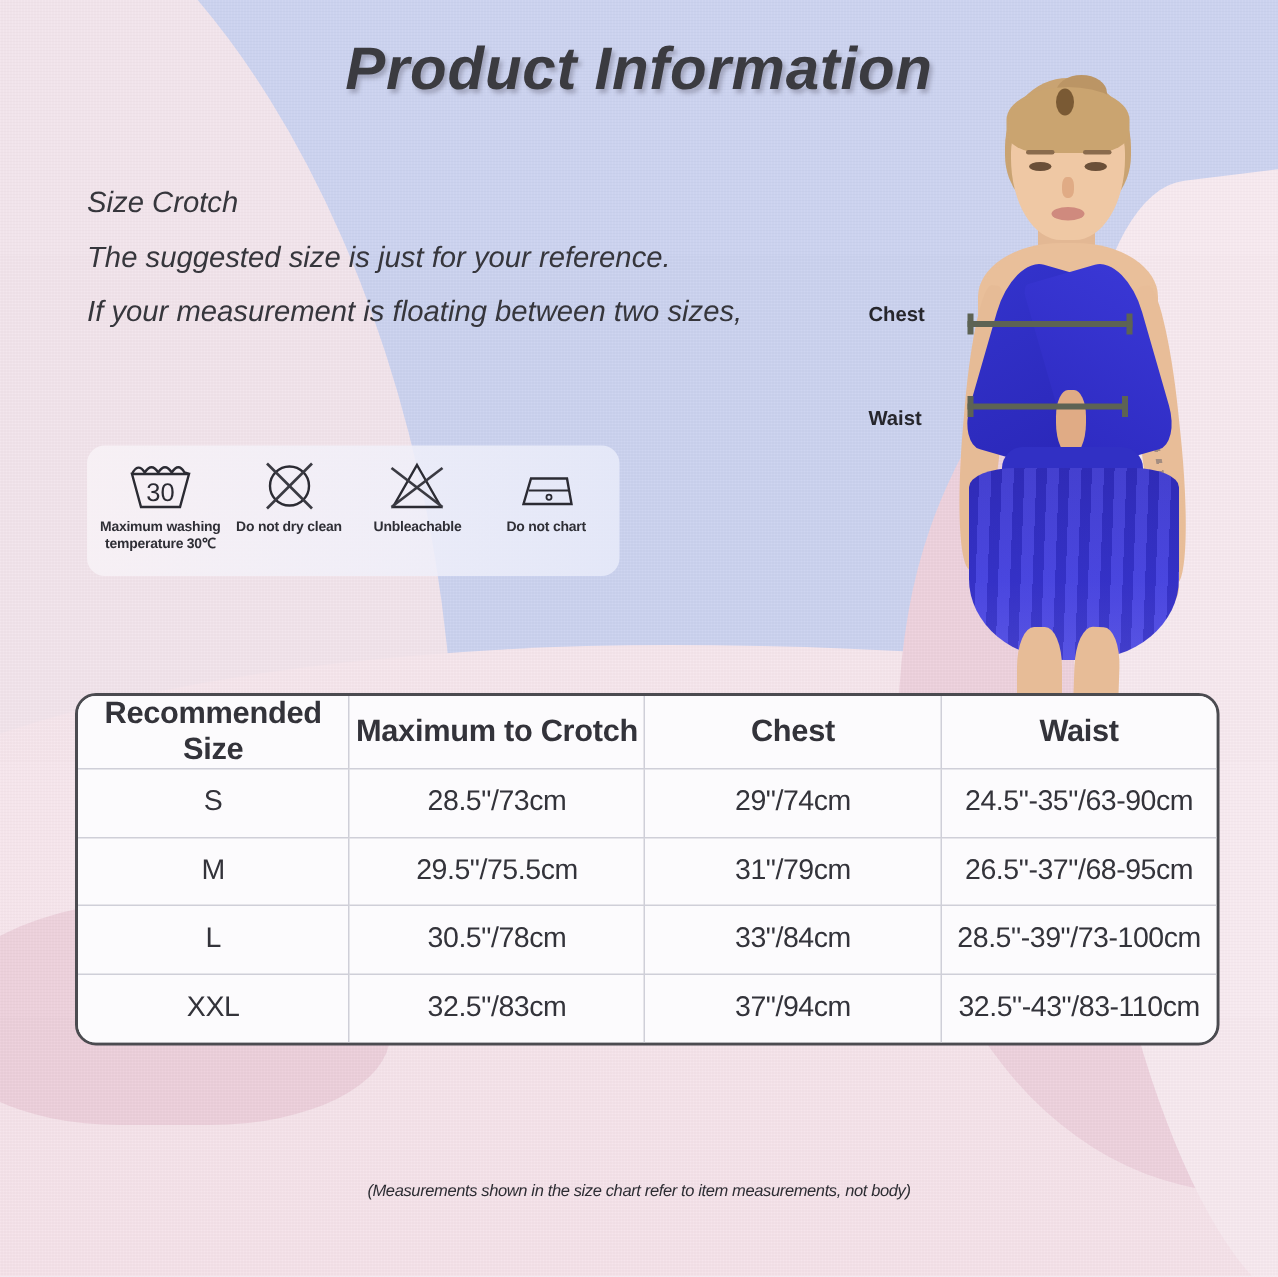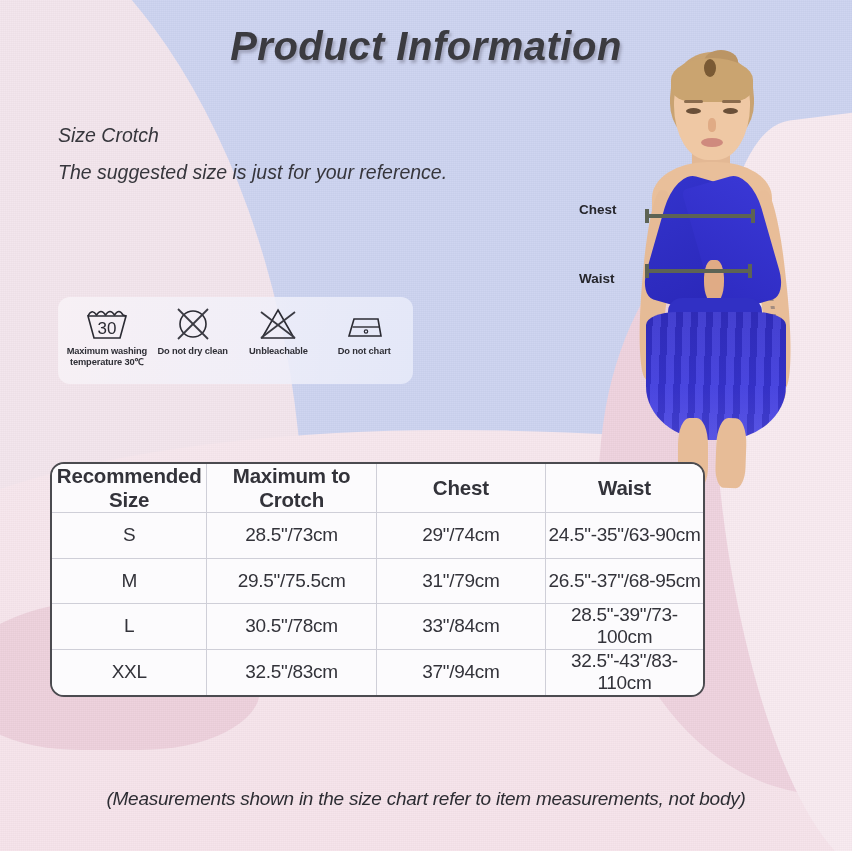"If your measurement is floating" p { html: none -> <p>If your measurement is floating between two sizes,</p> }
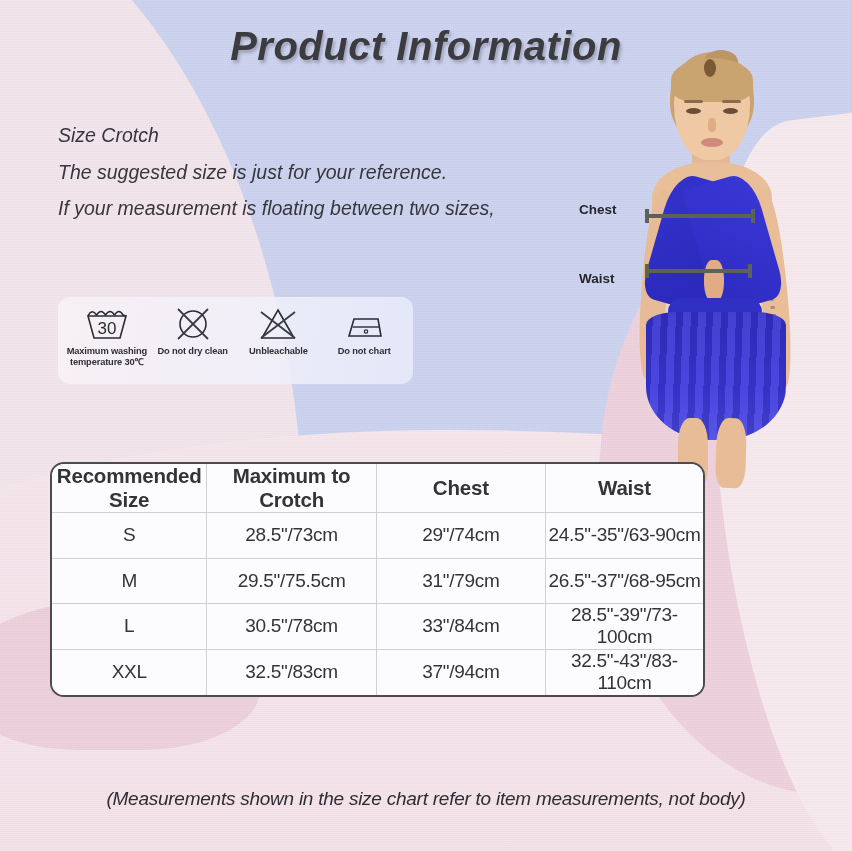"Recommended Size" .size-table { width: 655px -> 763px }
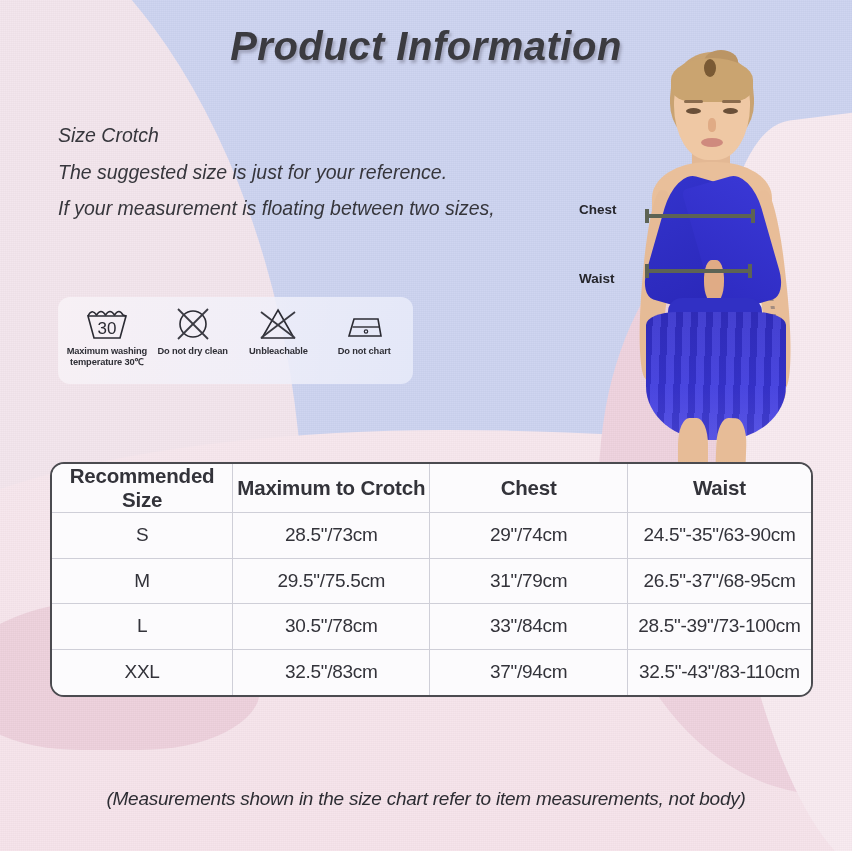"(Measurements shown in the size" .footnote { font-size: 19px -> 11px }
